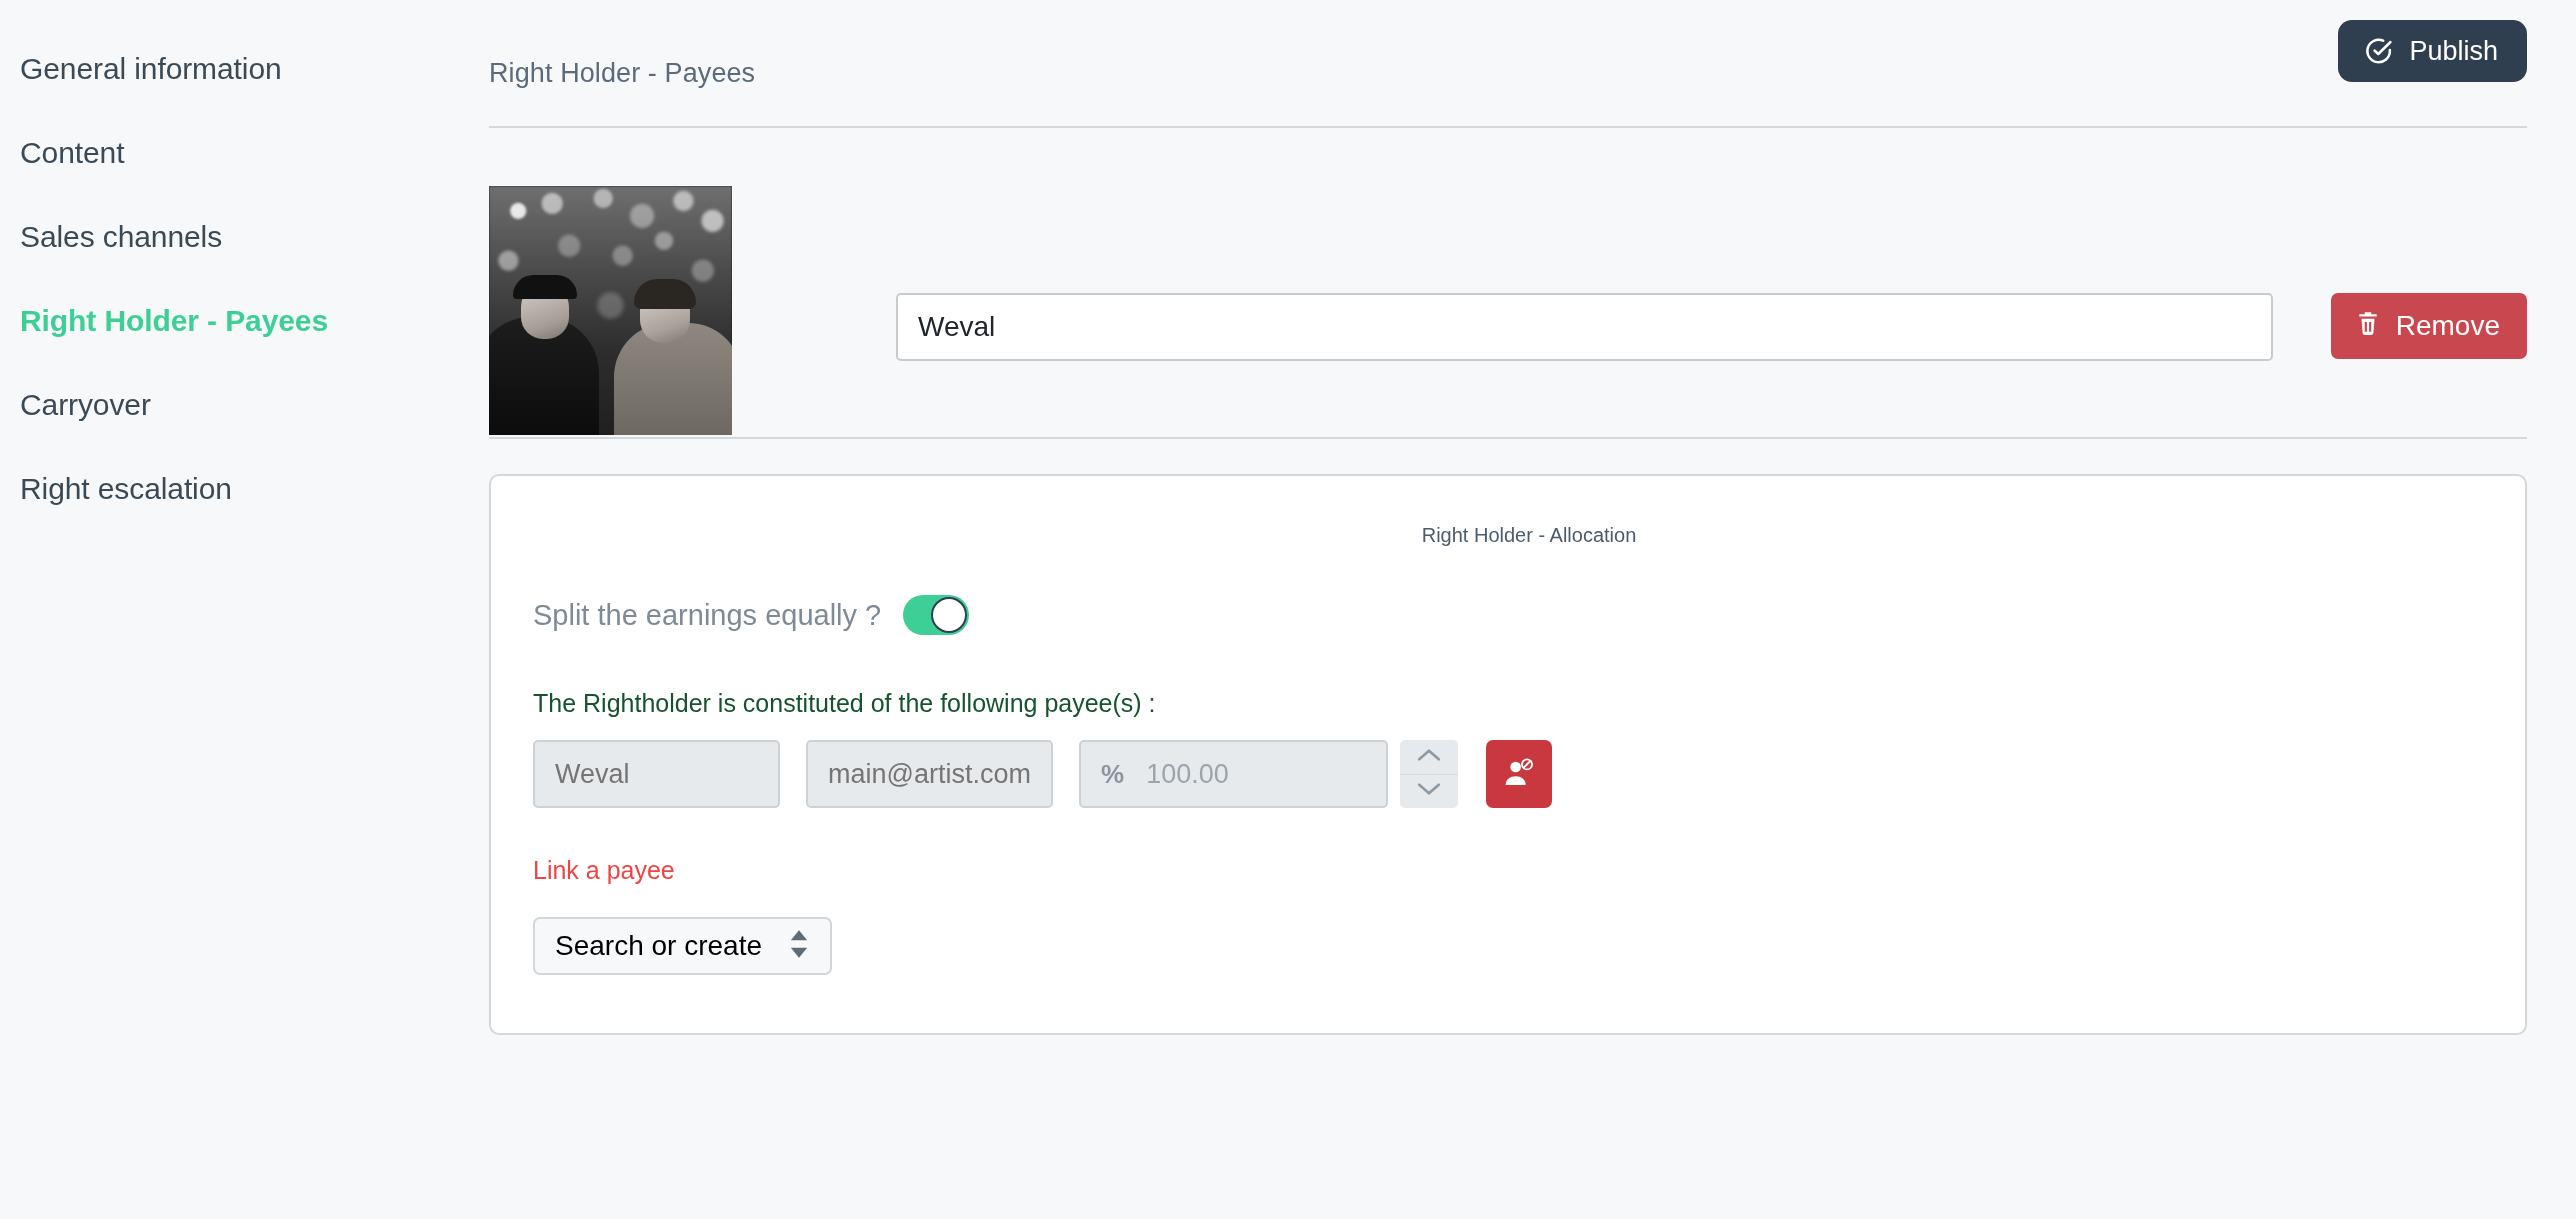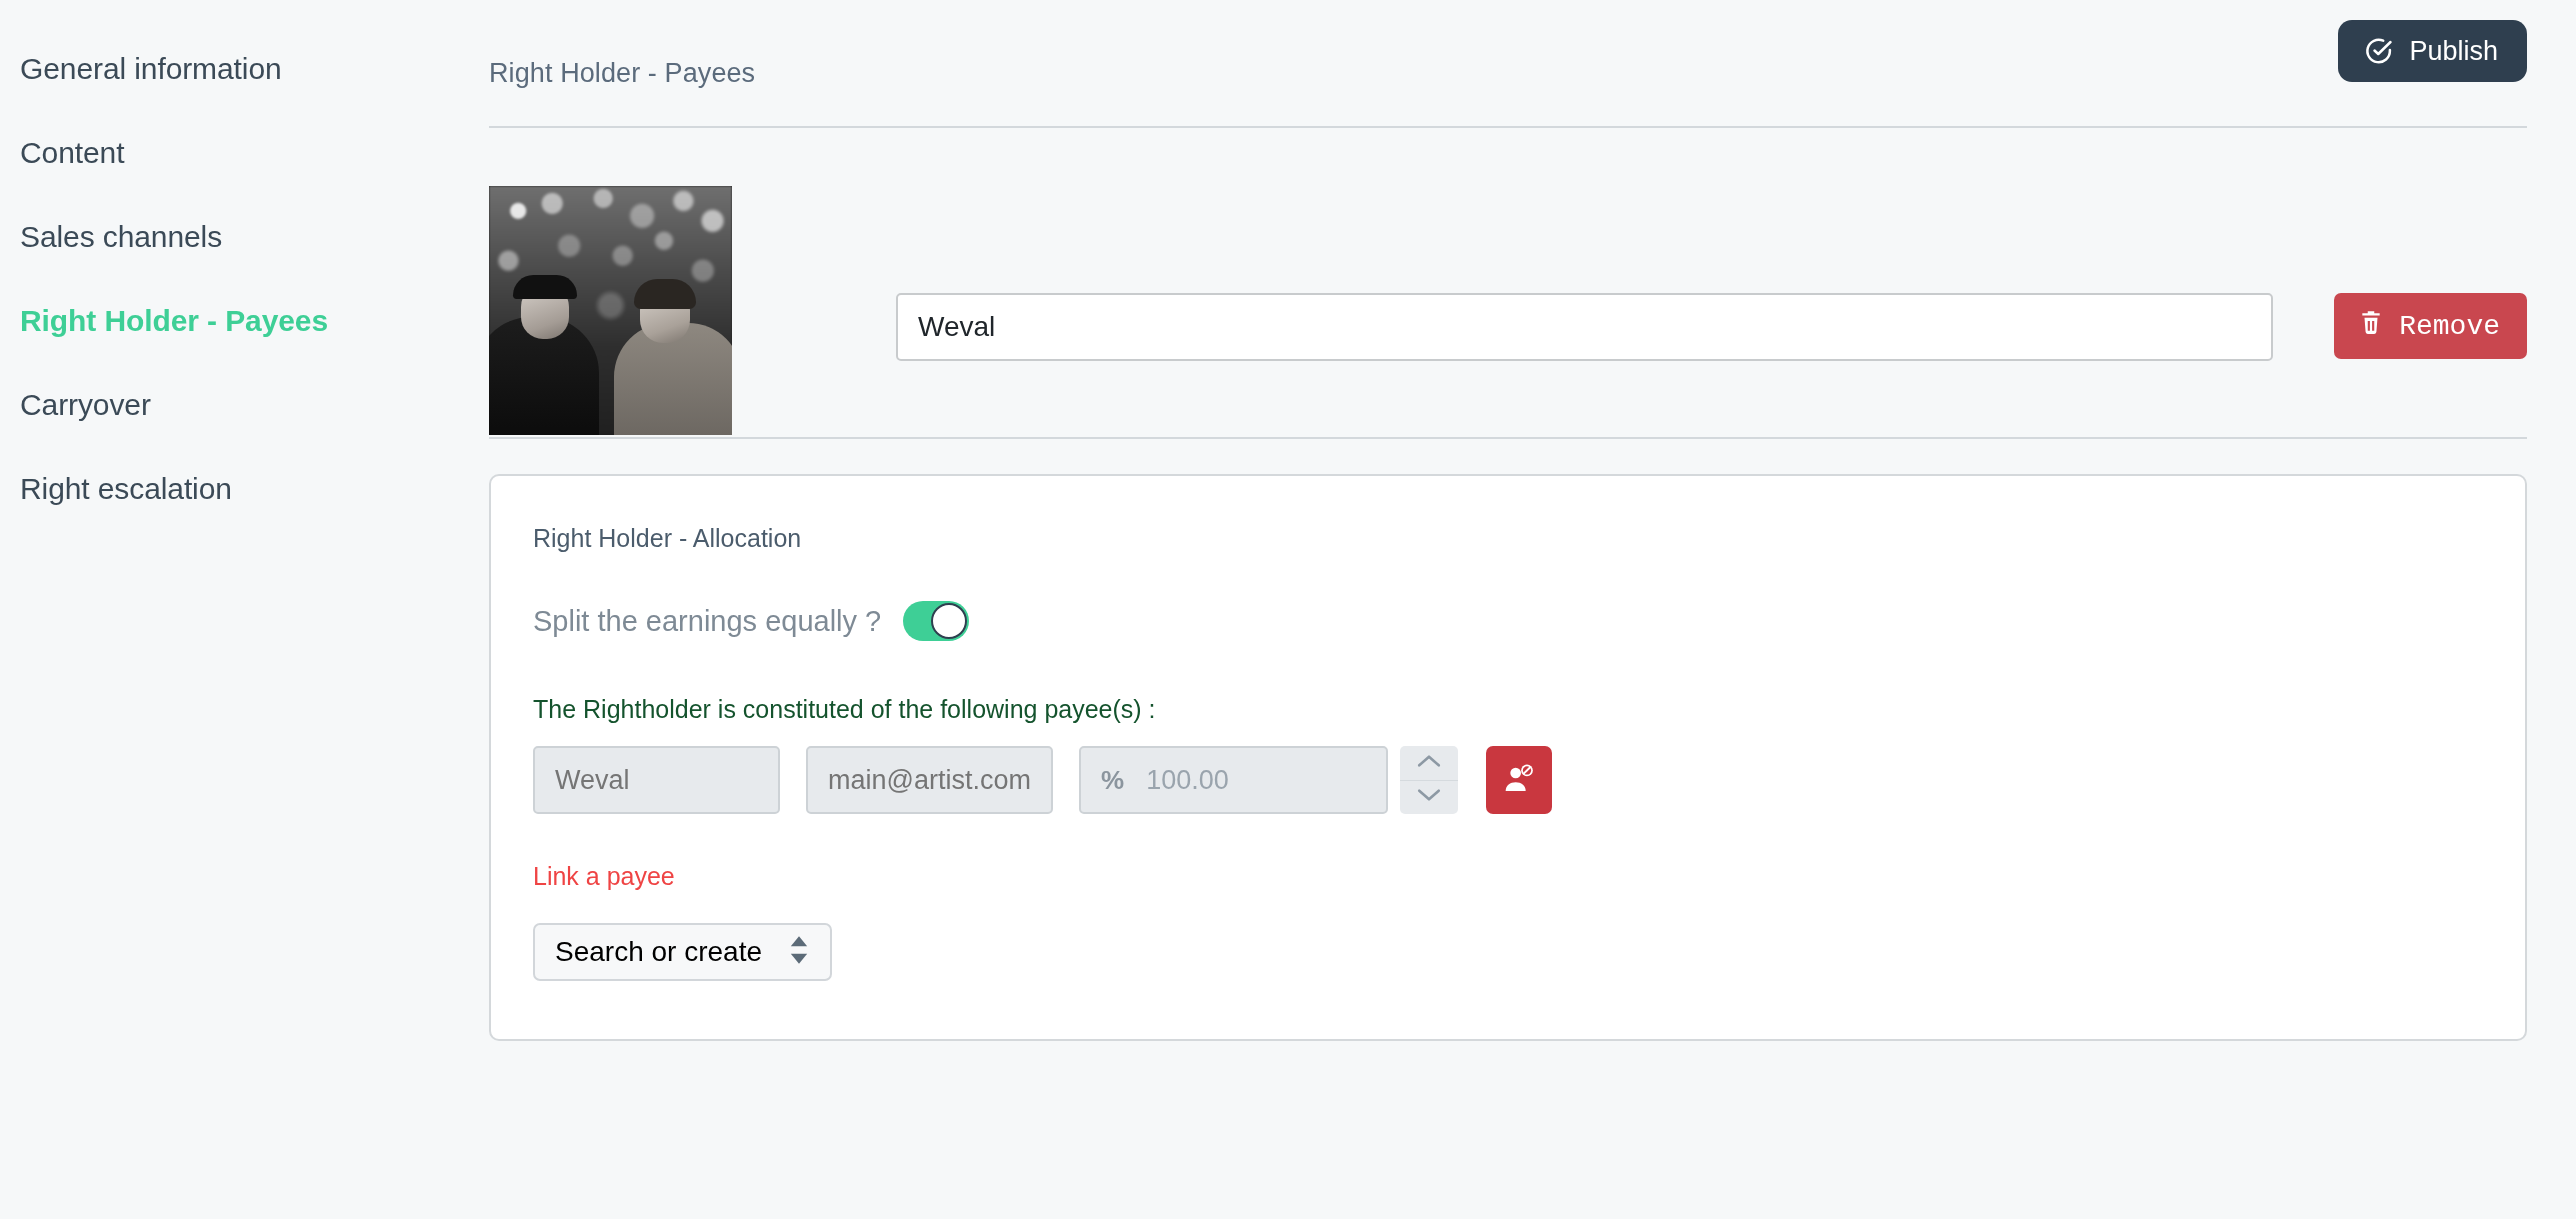"Remove" .remove-btn { font-family: Liberation Mono, monospace -> Liberation Sans, sans-serif }
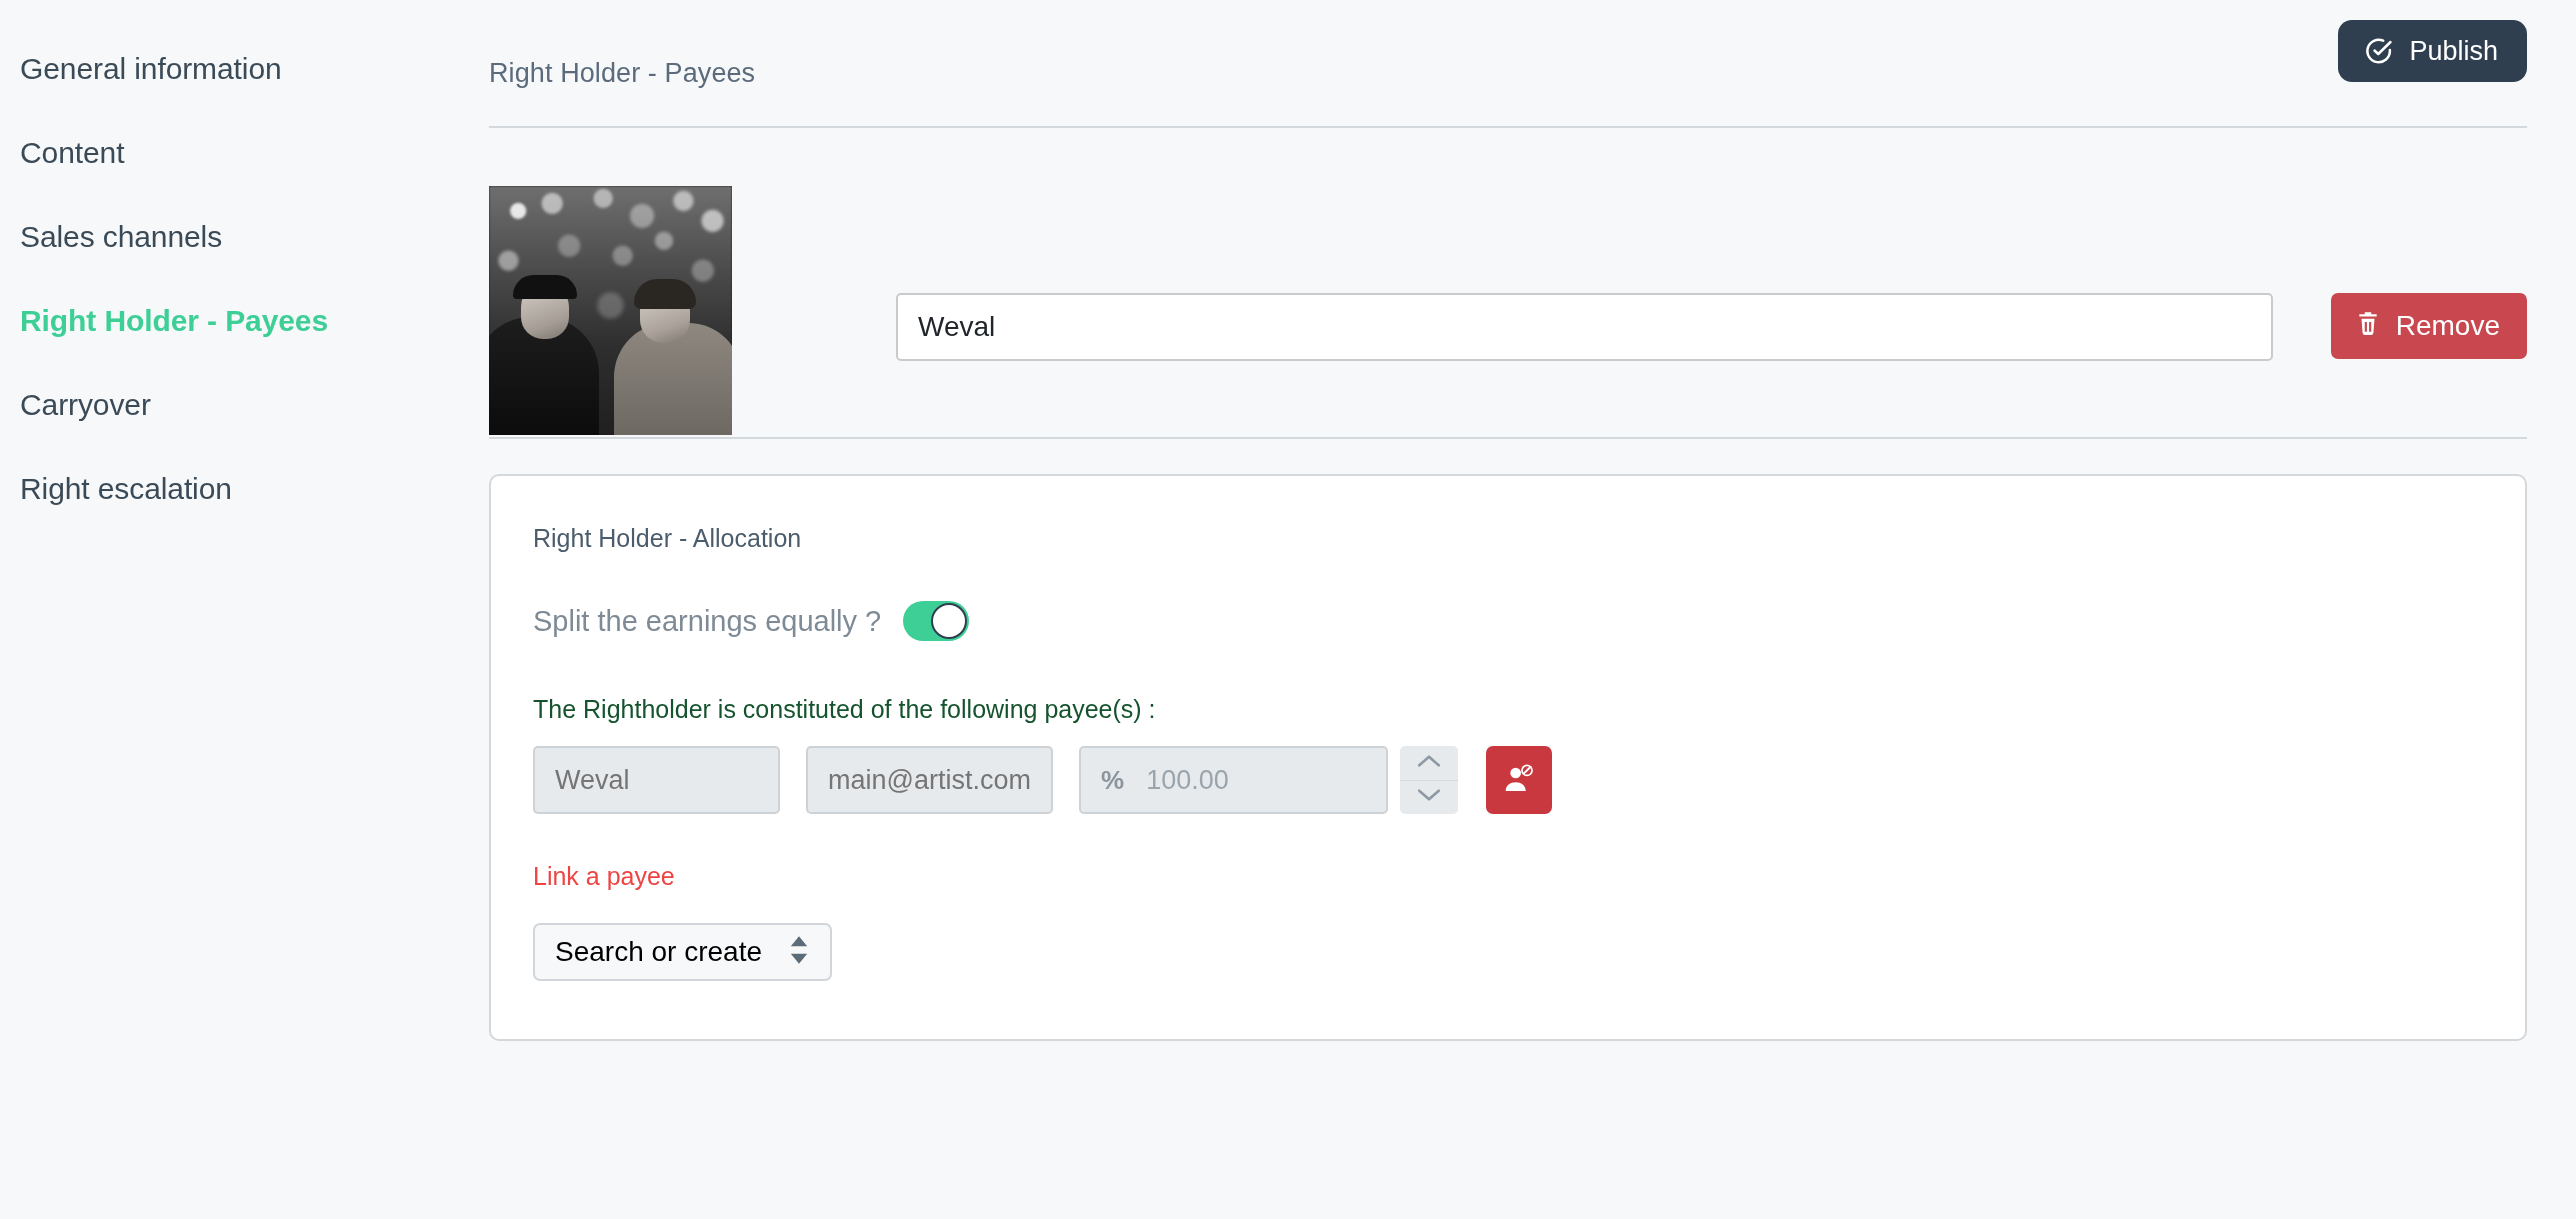"Right Holder - Allocation" .alloc-title { font-size: 25px -> 20px; text-align: none -> center }
